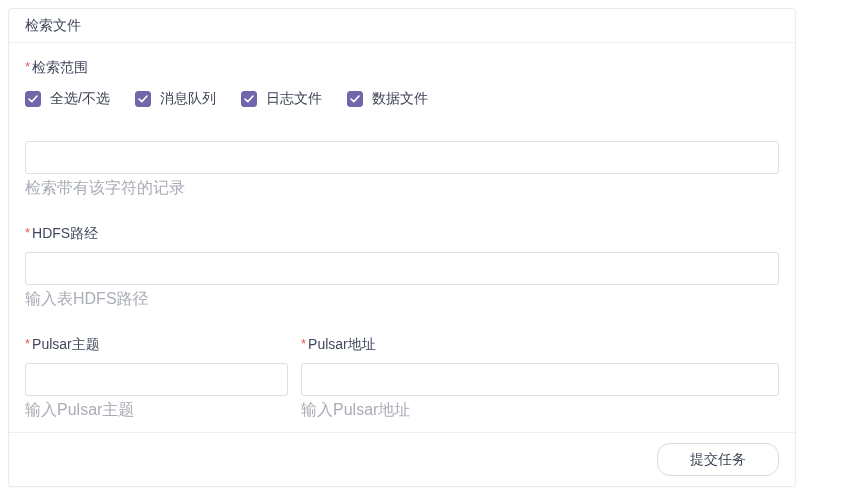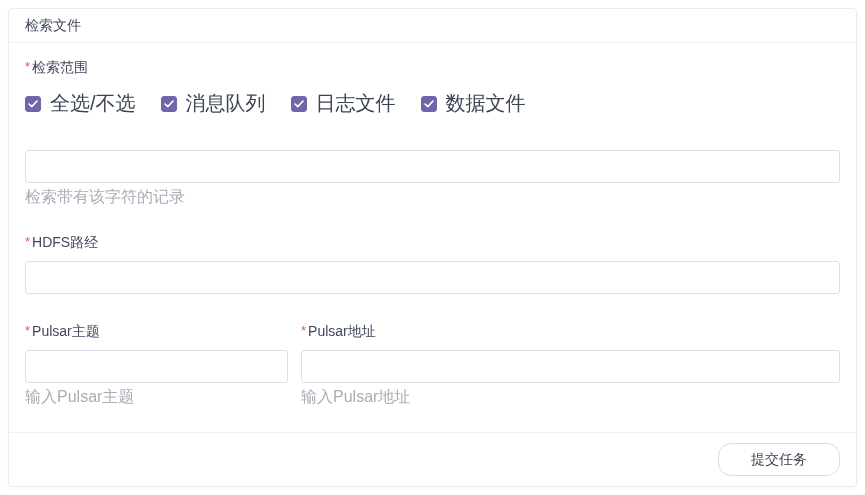"检索文件" .card { width: 849px -> 788px }
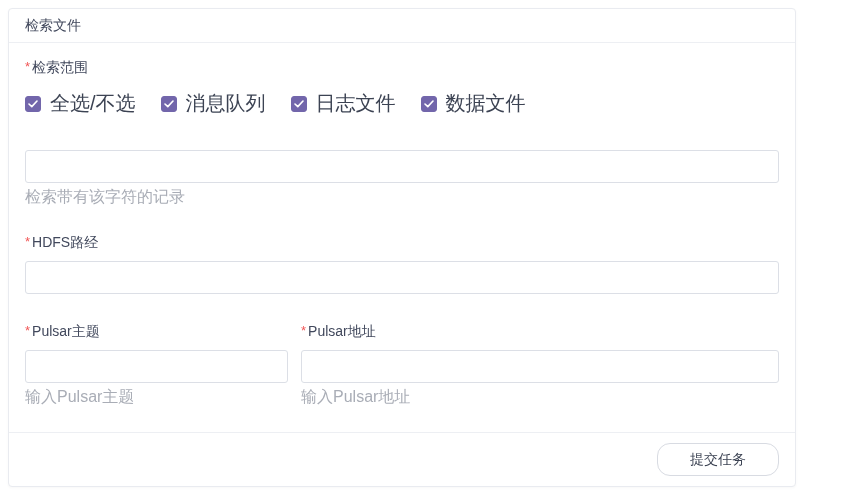"全选/不选" .checkbox-wrap { font-size: 20px -> 14px }
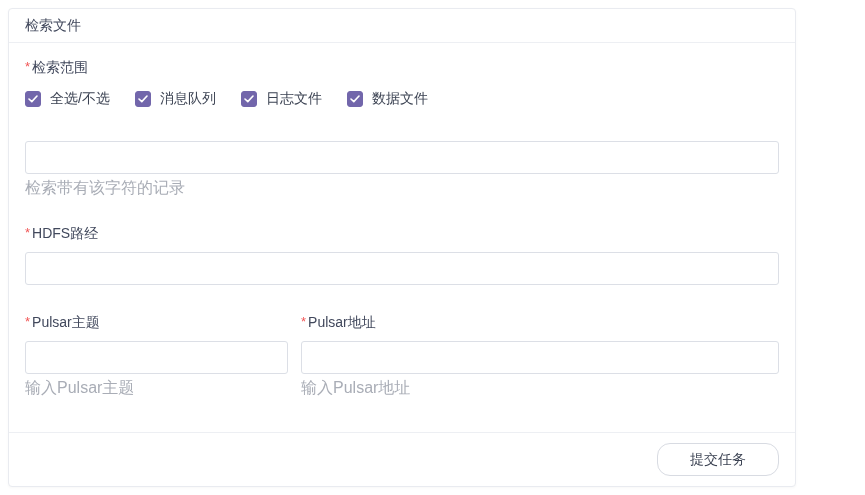"输入表HDFS路径" div.hint { html: none -> <div>输入表HDFS路径</div> }
